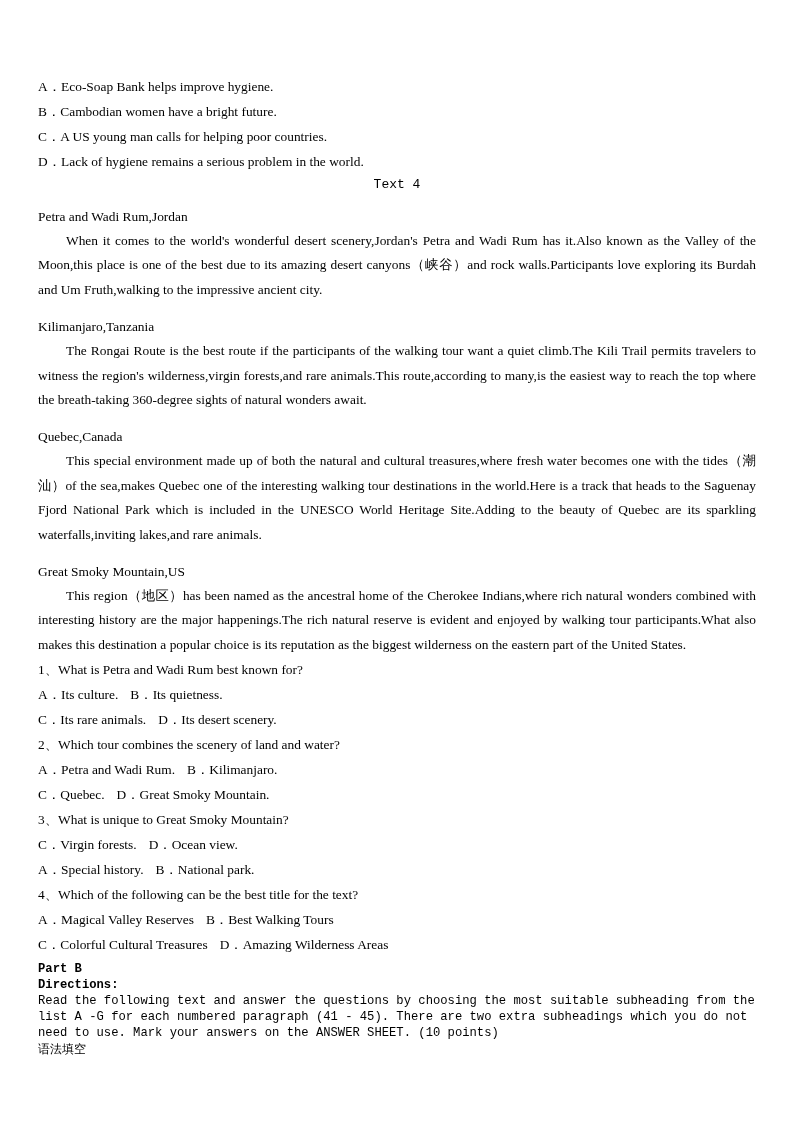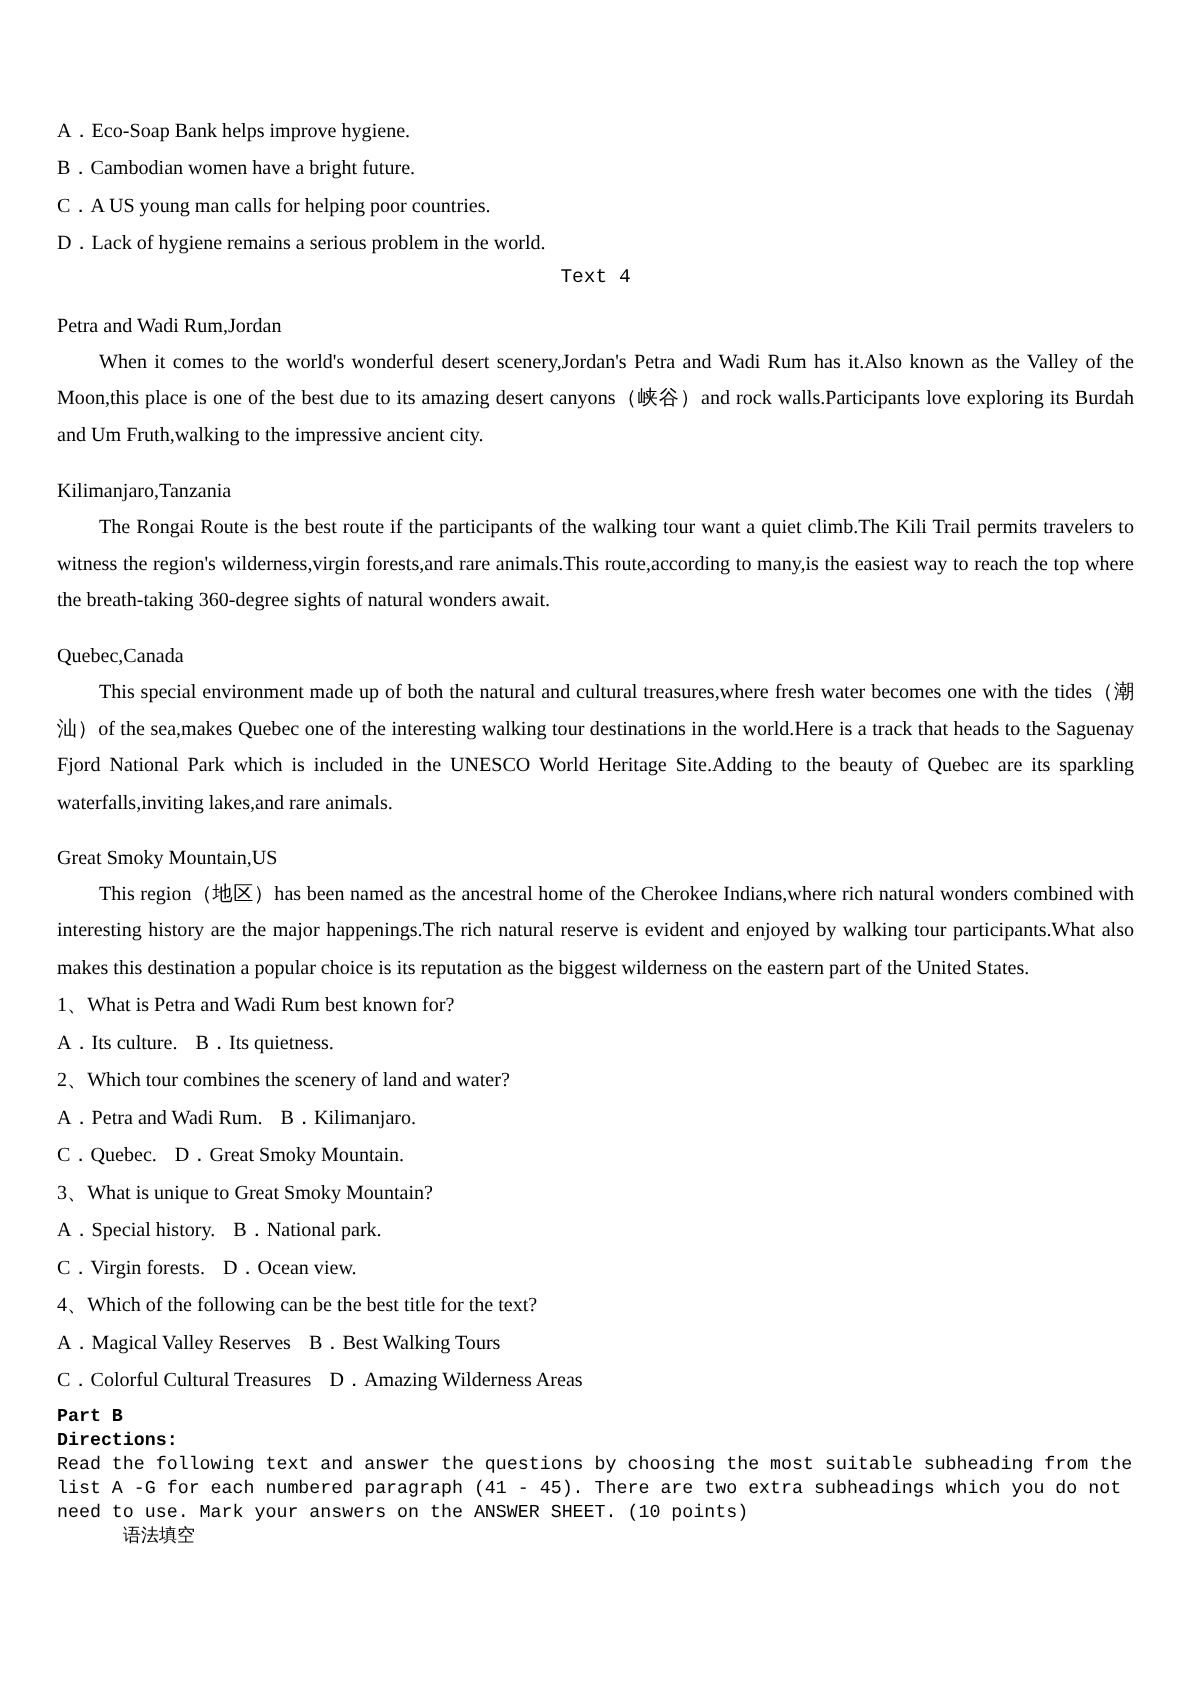"C．Its rare animals. D．Its desert" div.line { html: none -> <div><span>C．Its rare animals.</span><span></span><span>D．Its desert scenery.</span></div> }
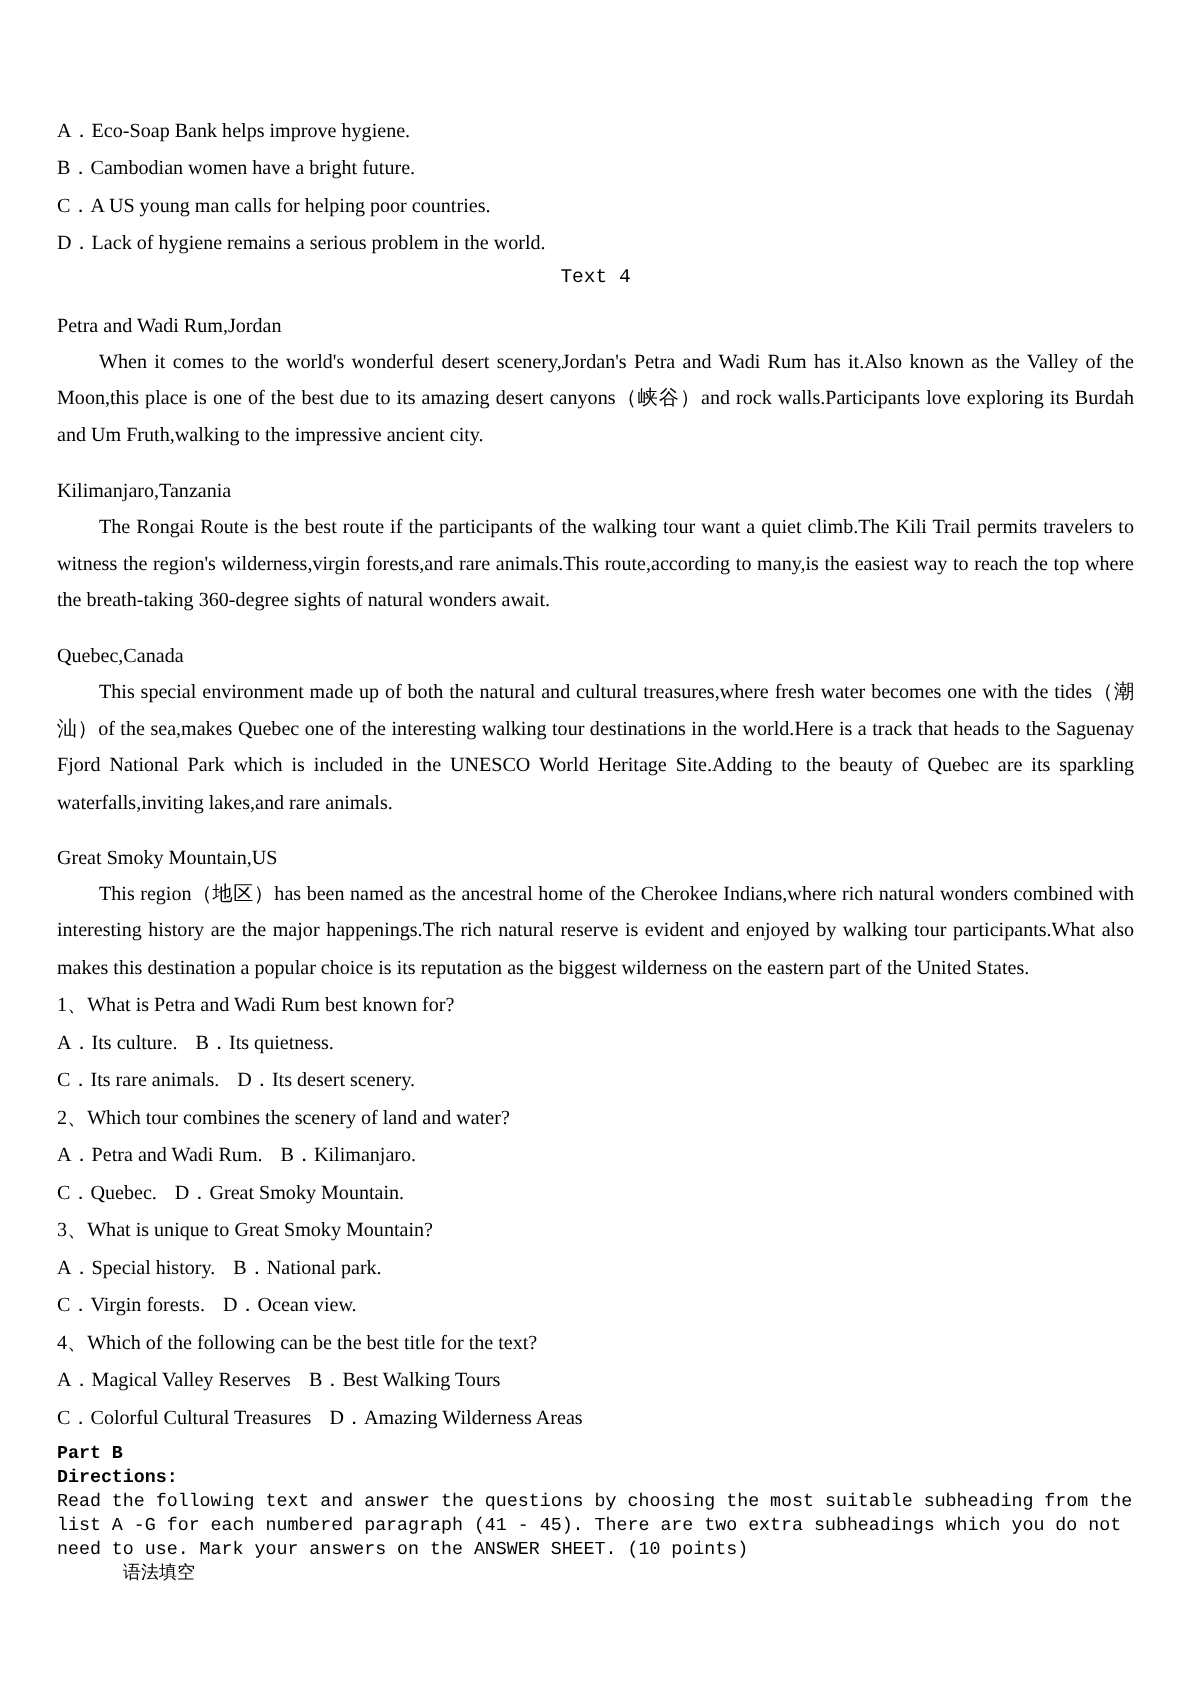"A．Special history. B．National park." div.line { order: before "C．Virgin forests. D．Ocean view." -> after "C．Virgin forests. D．Ocean view." }
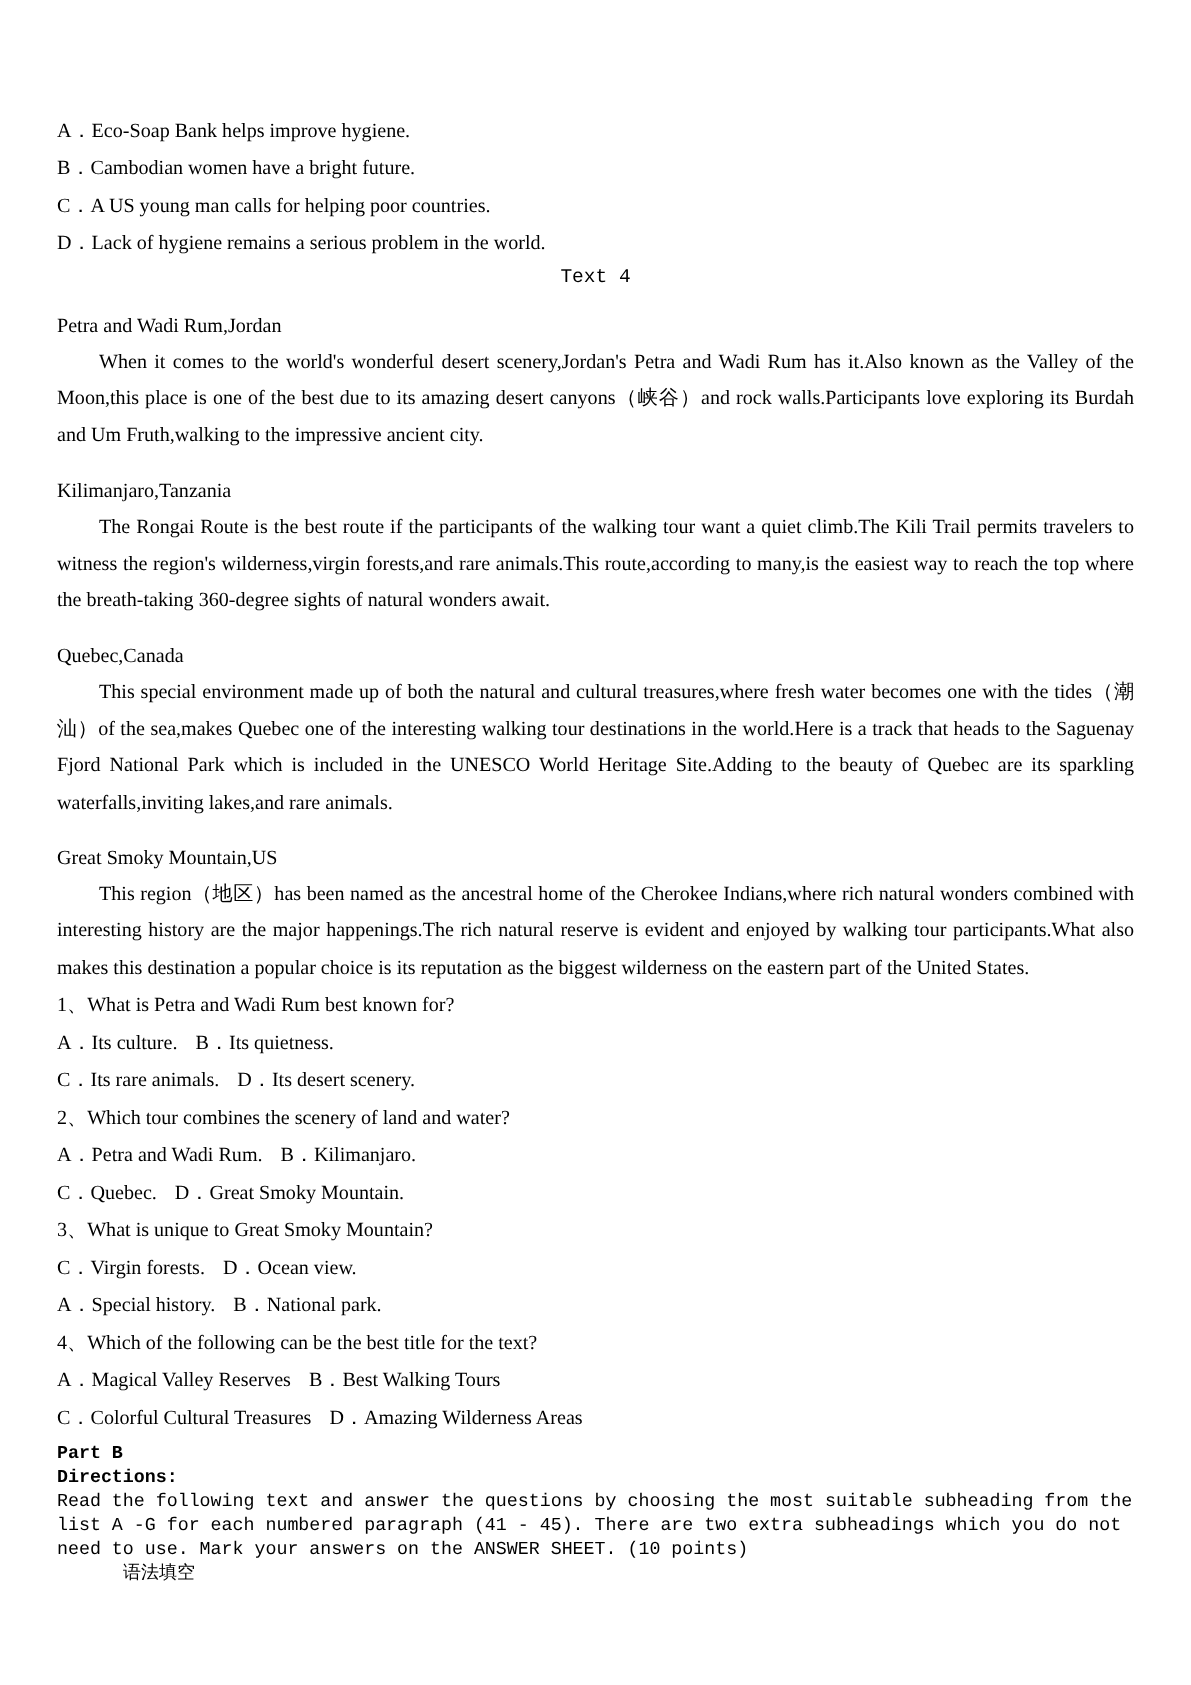"语法填空" .cjk { font-family: Liberation Mono, monospace -> Liberation Serif, serif; margin-left: 44px -> none }
